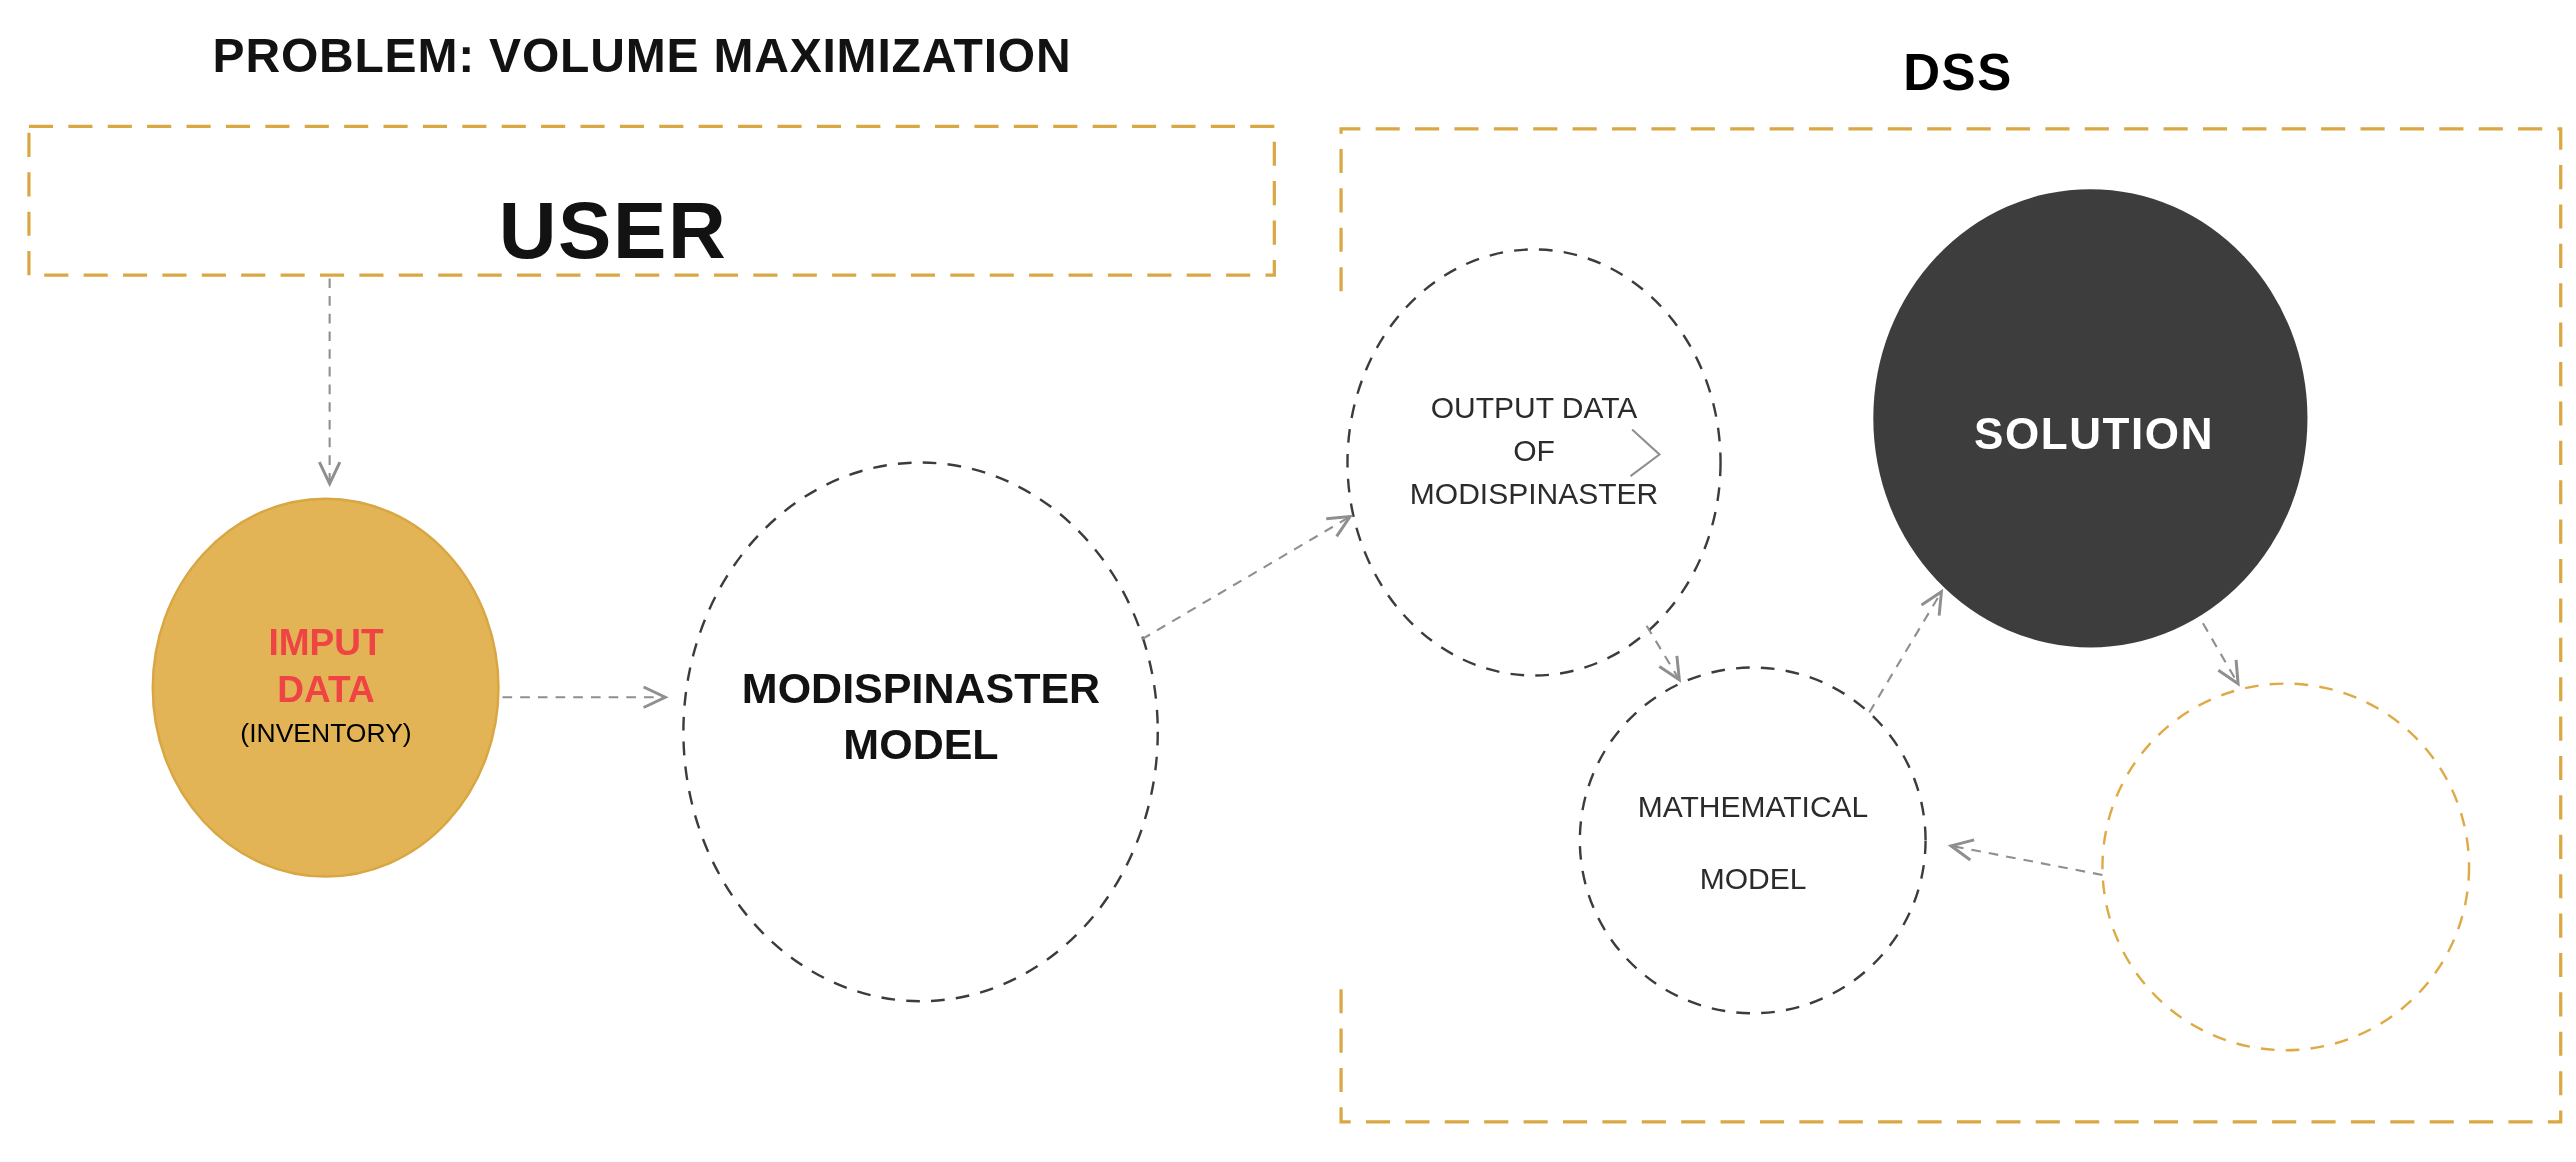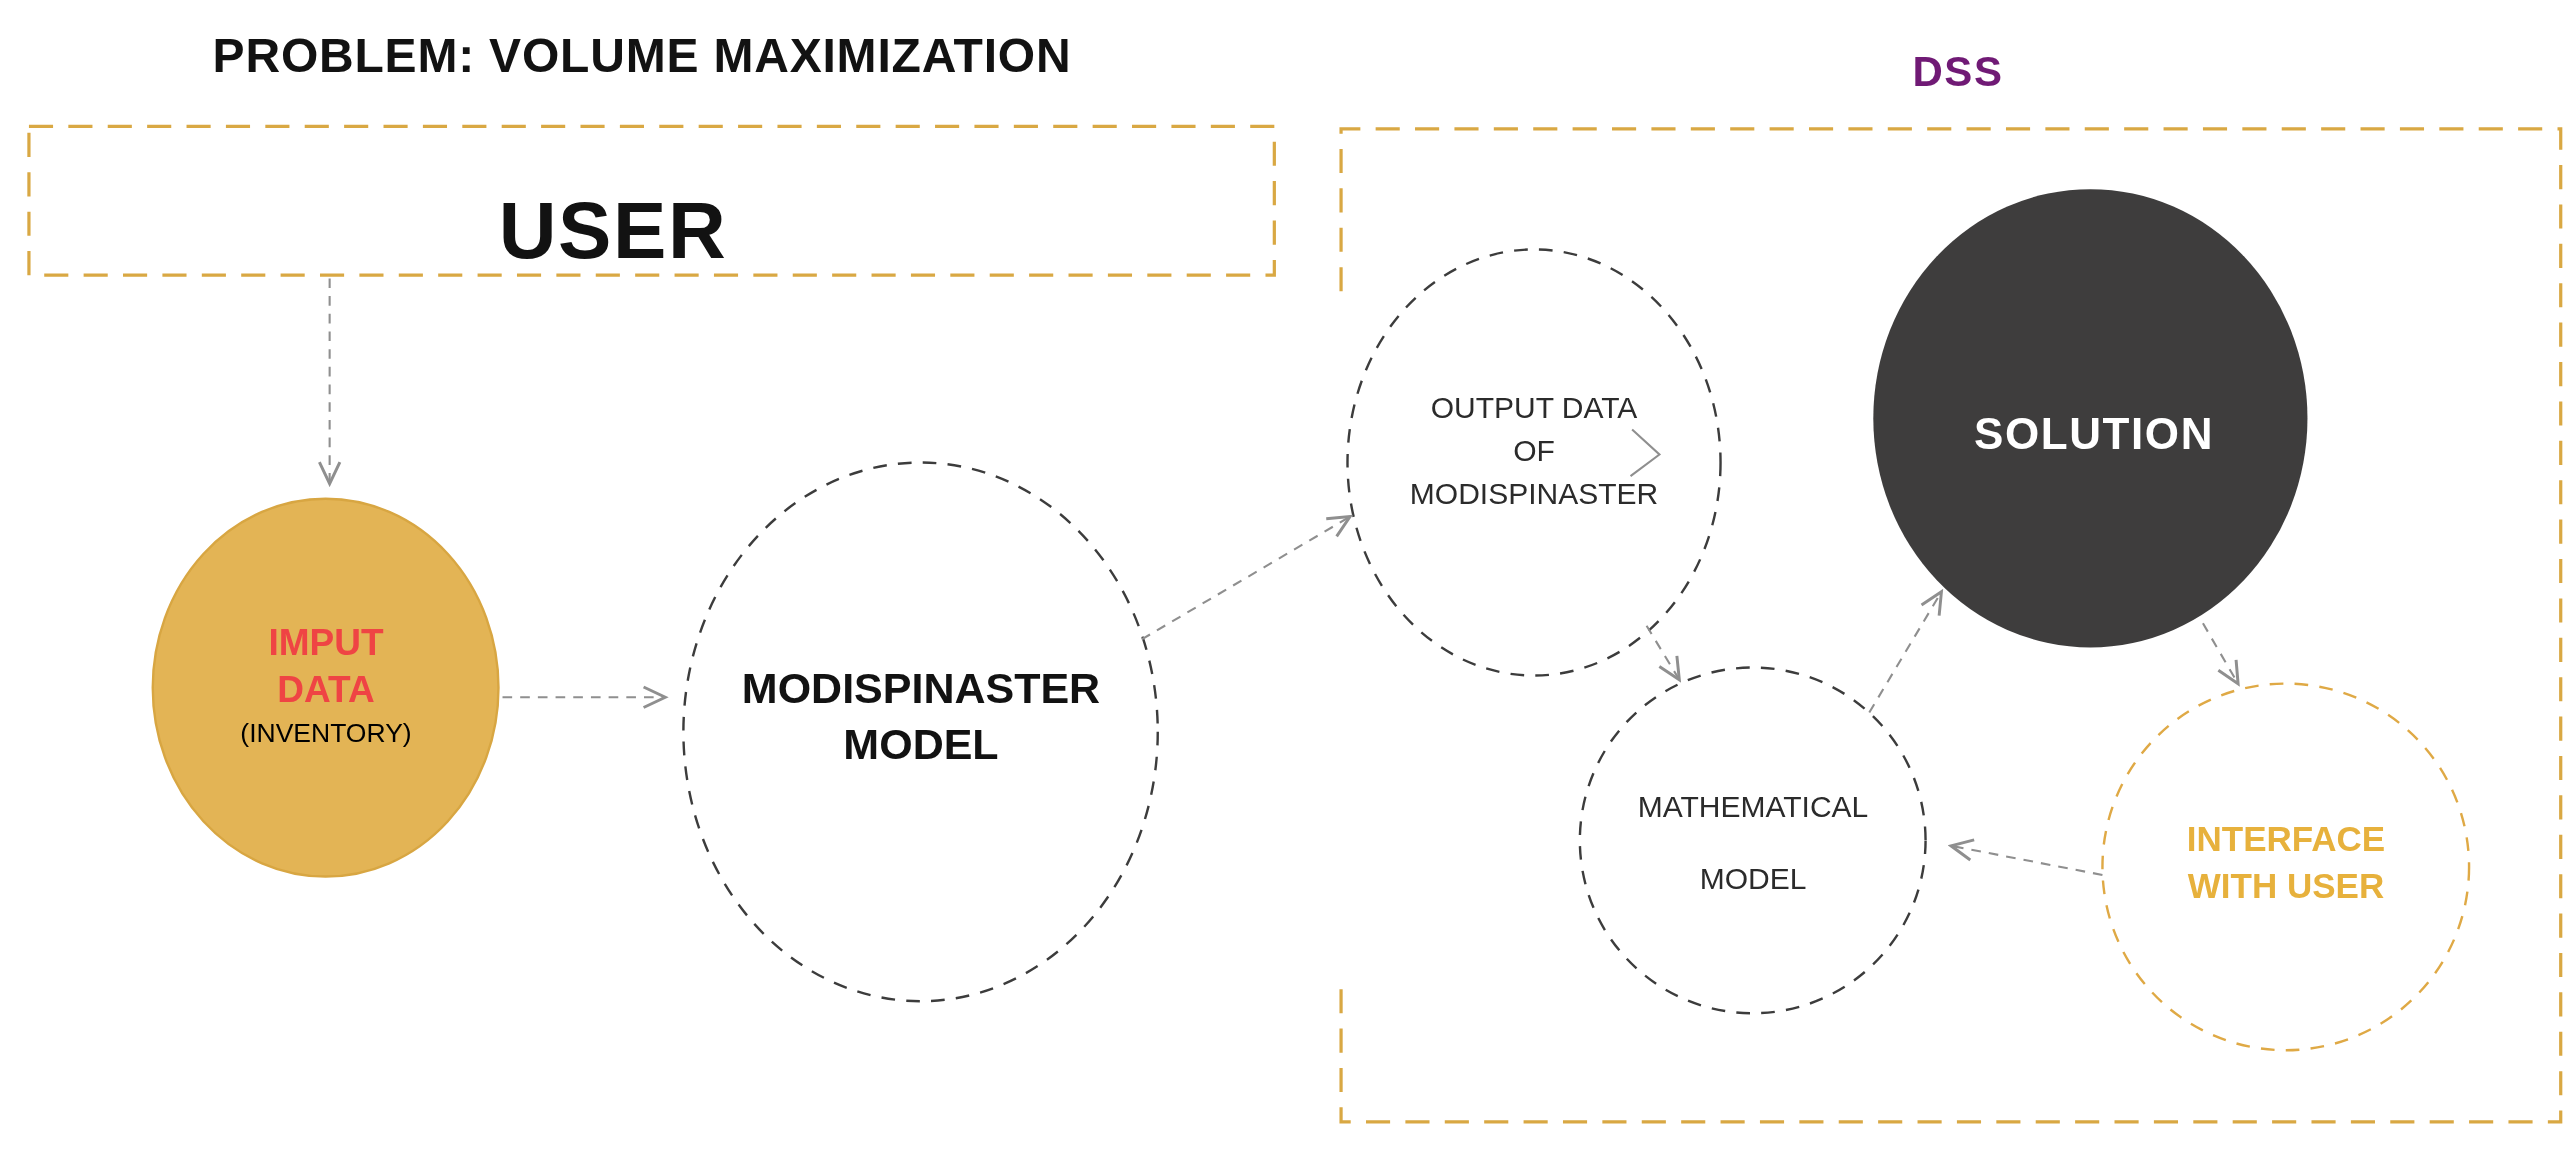"DSS" .dss-lbl { color: #701a75 -> #000000; font-size: 42px -> 51px }
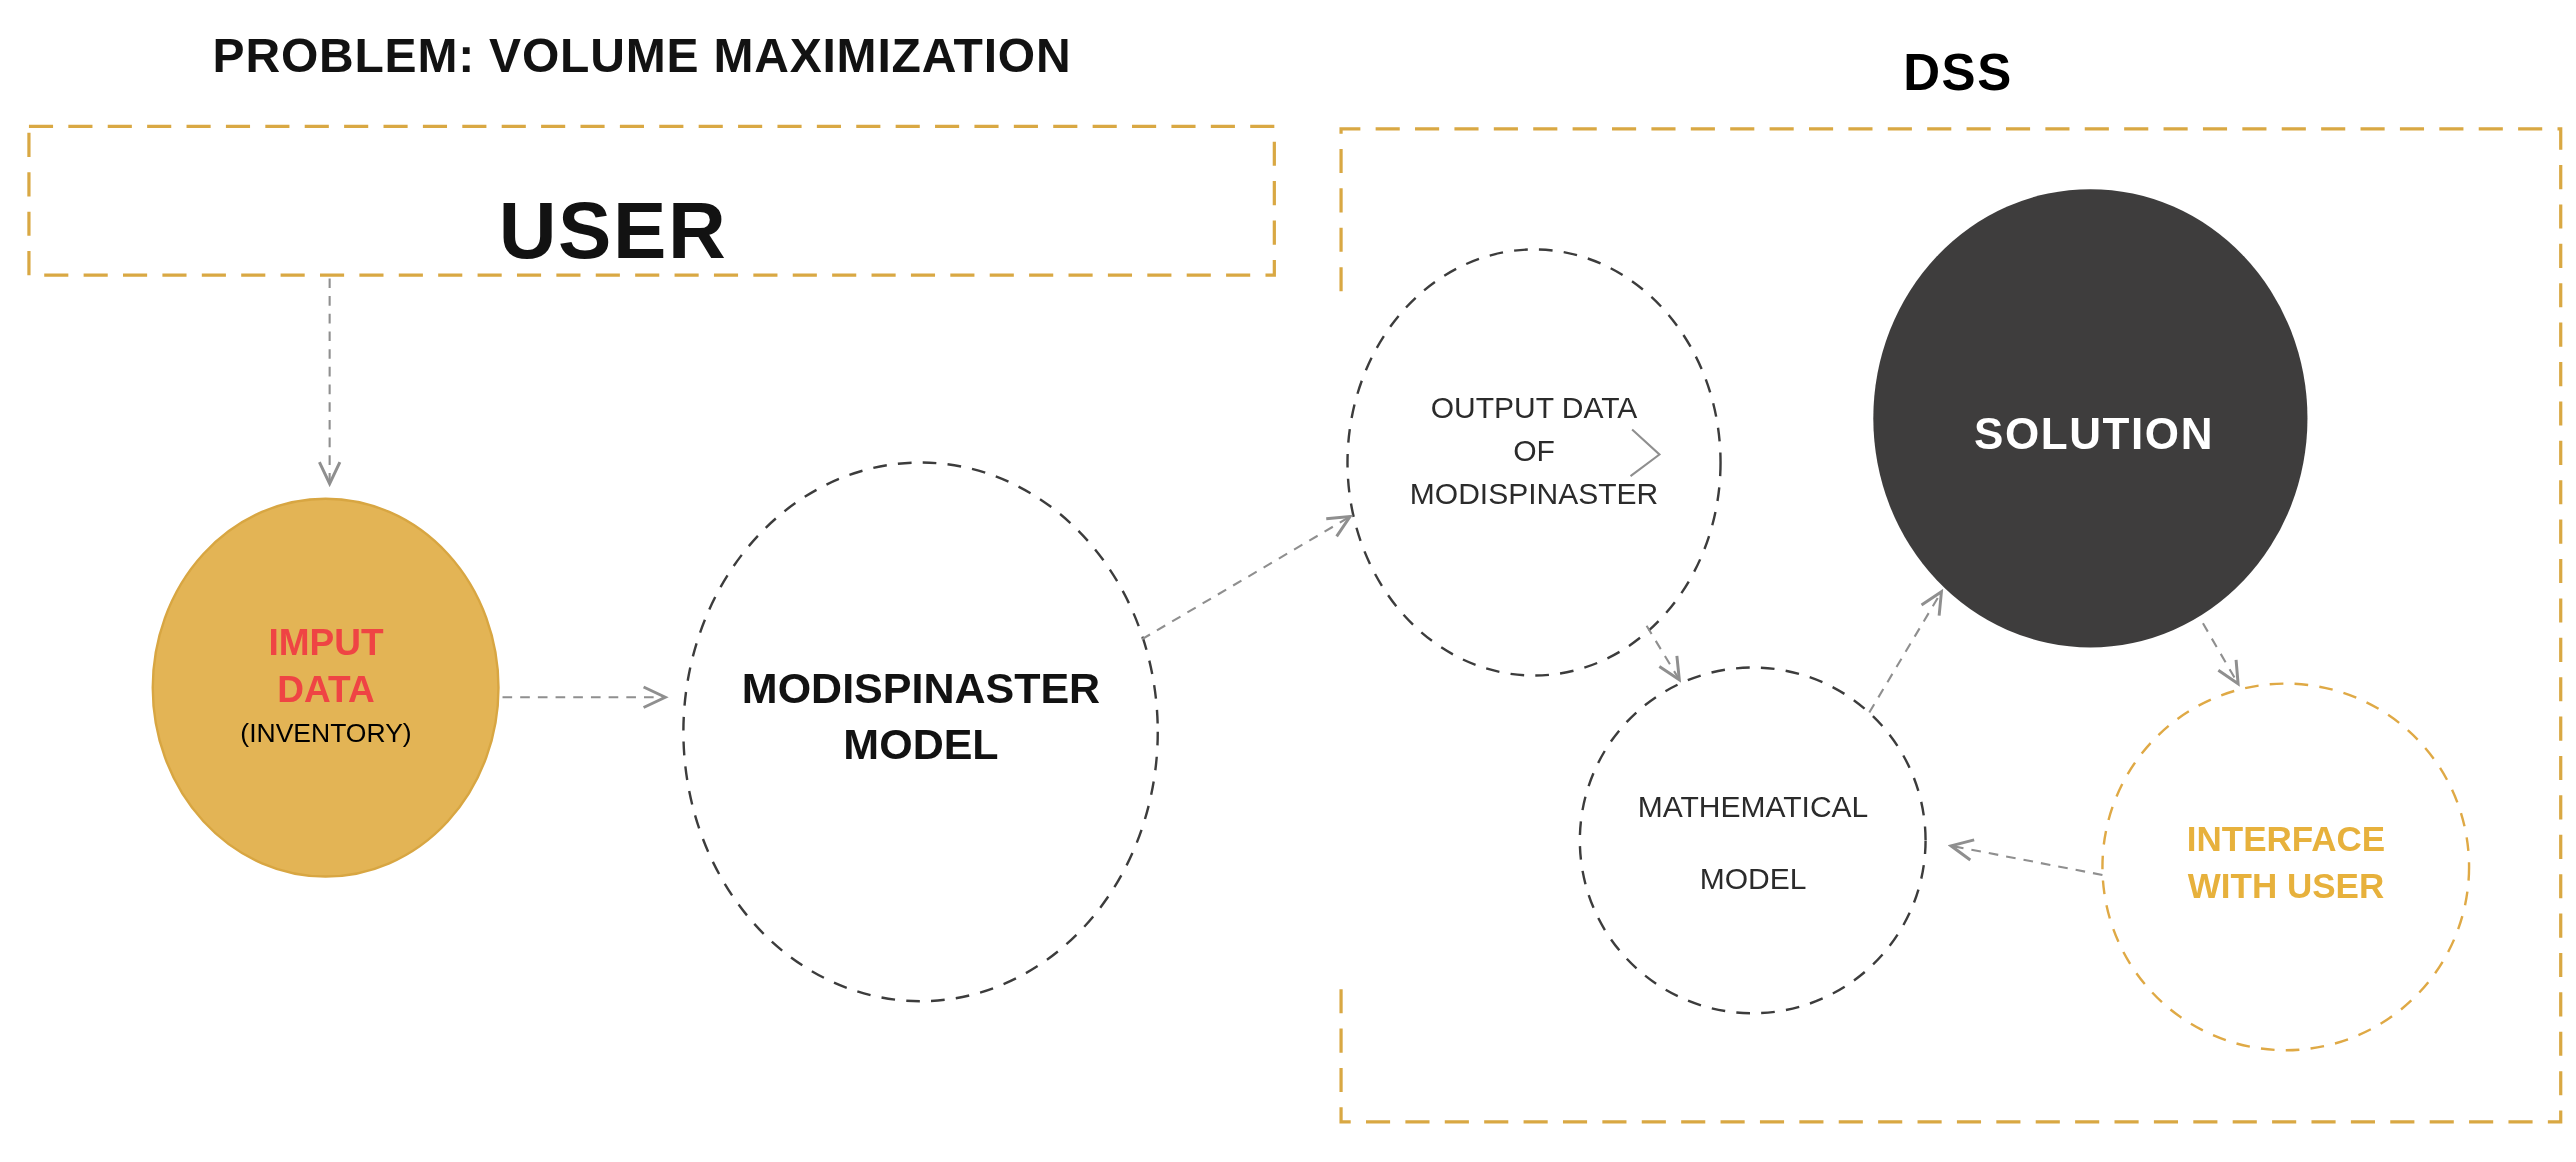"INTERFACE" div.lbl { html: <div> <span>INTERFACE</span> <span>WITH USER</span> </div> -> none }
